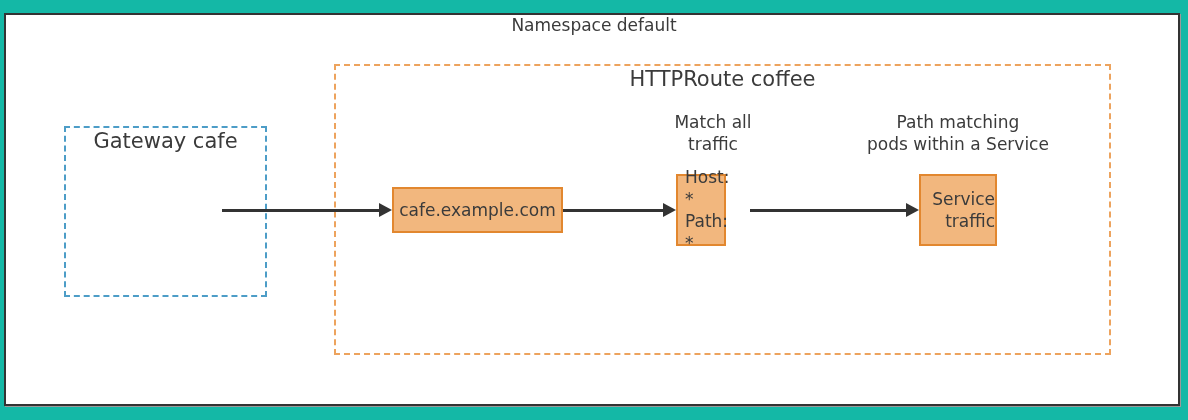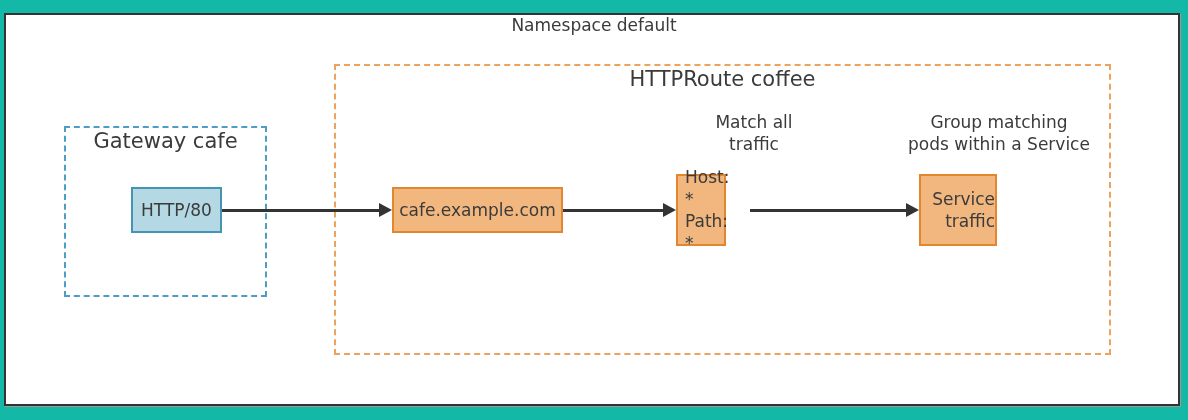"Match all" .annotation { margin-left: 41px -> none }
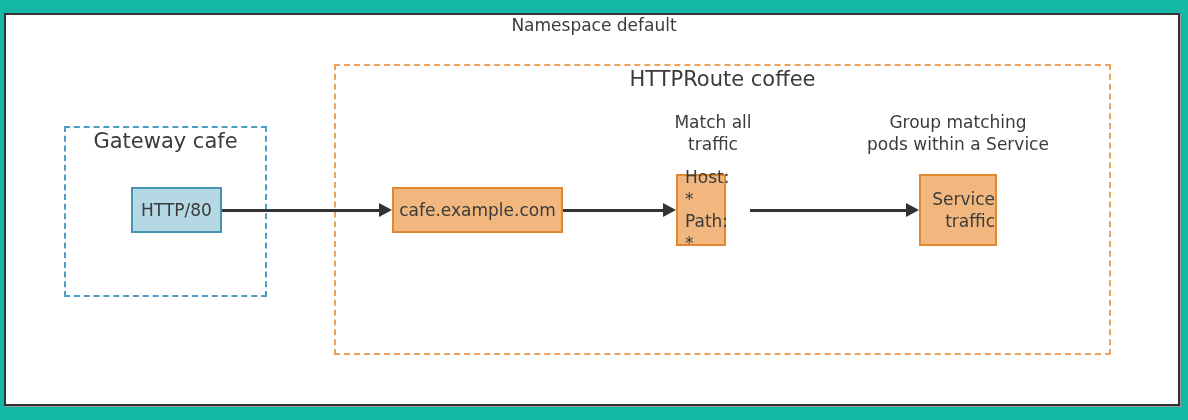"Group matching" div { text: Group -> Path }
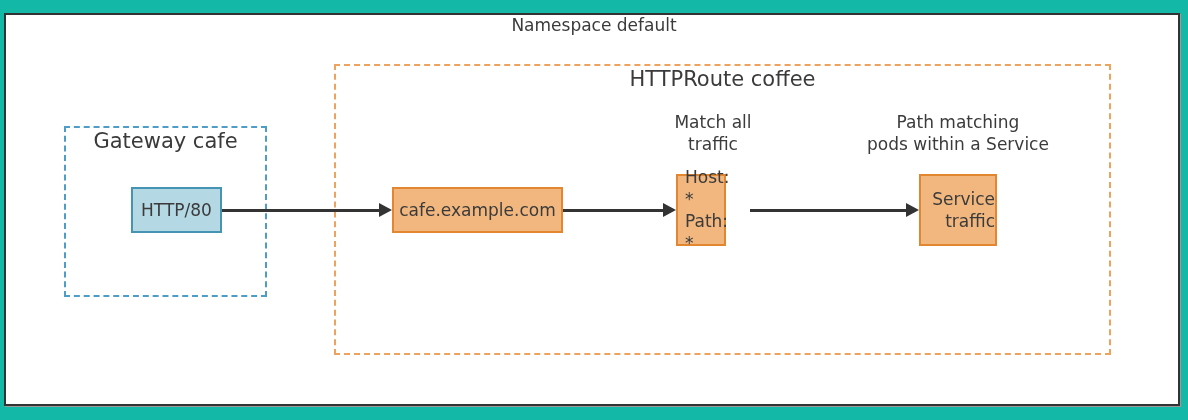"HTTP/80" div.node { html: <div> <span>HTTP/80</span> </div> -> none }
